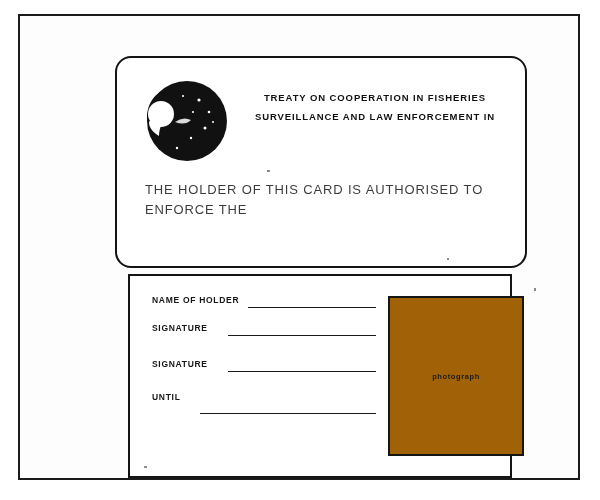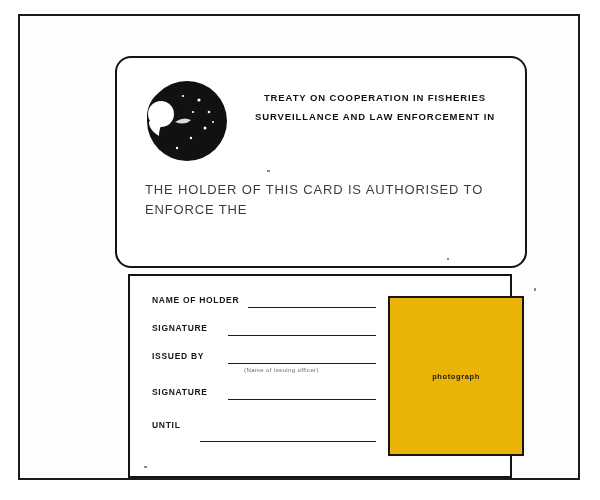"ISSUED BY" div.field-row { html: <div> <span>ISSUED BY</span> <span></span> <span>(Name of issuing officer)</span> </div> -> none }
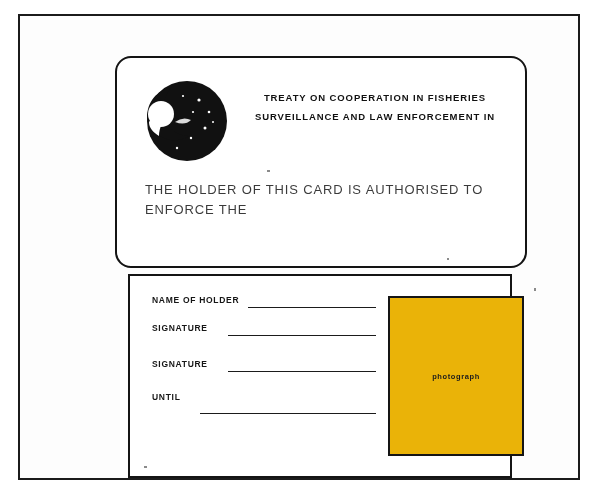"photograph" #photo-box { background: #eab308 -> #a16207 }
